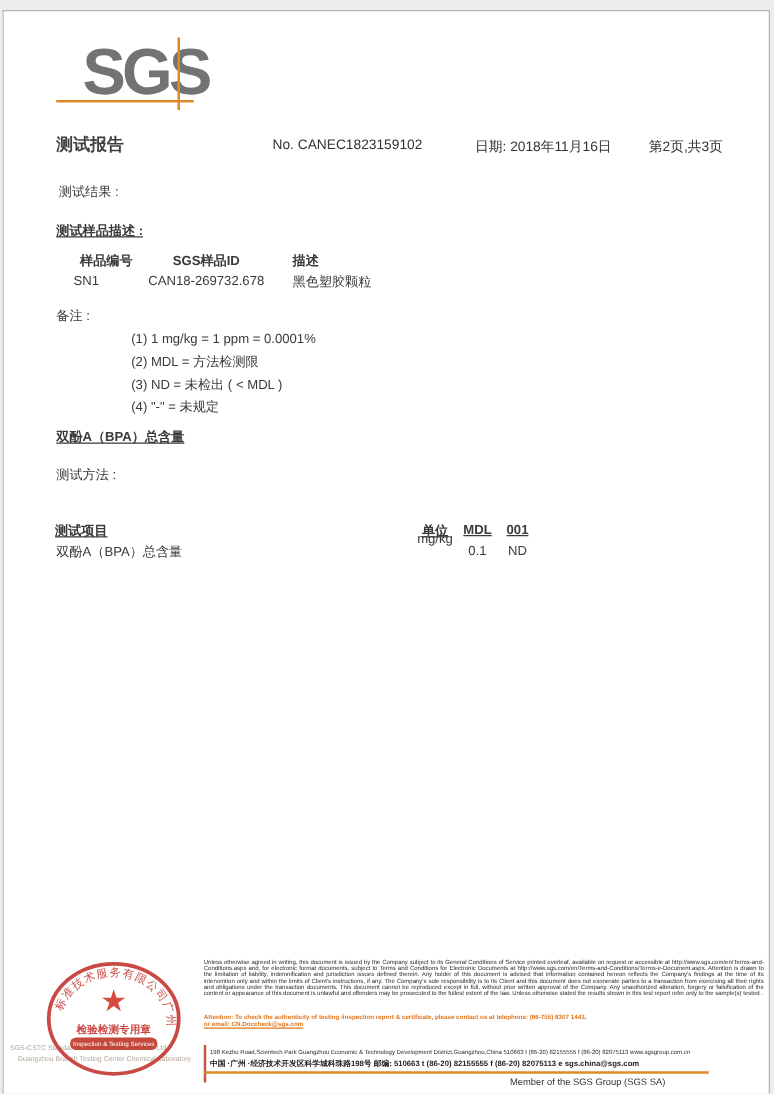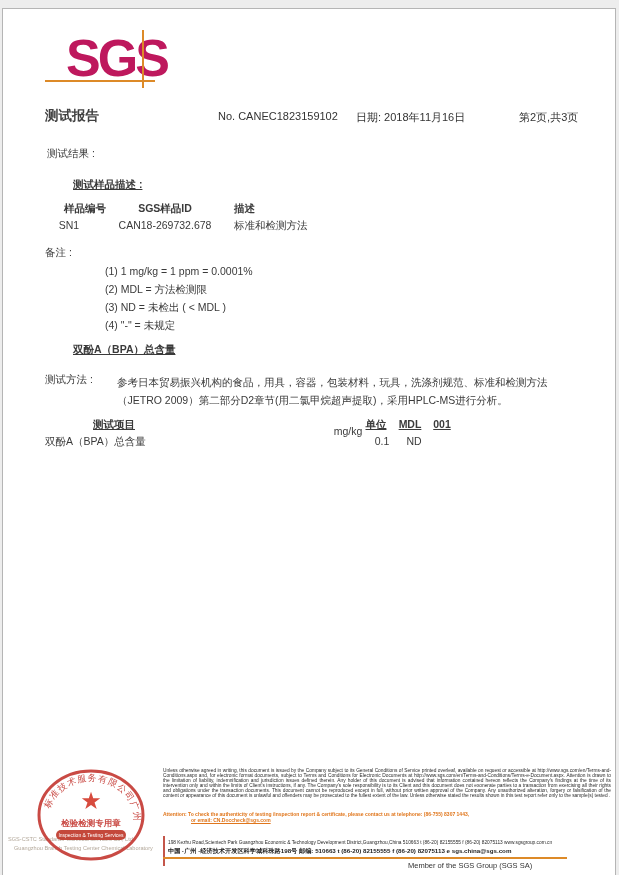"SGS" .logo-text { color: #be185d -> #737373 }
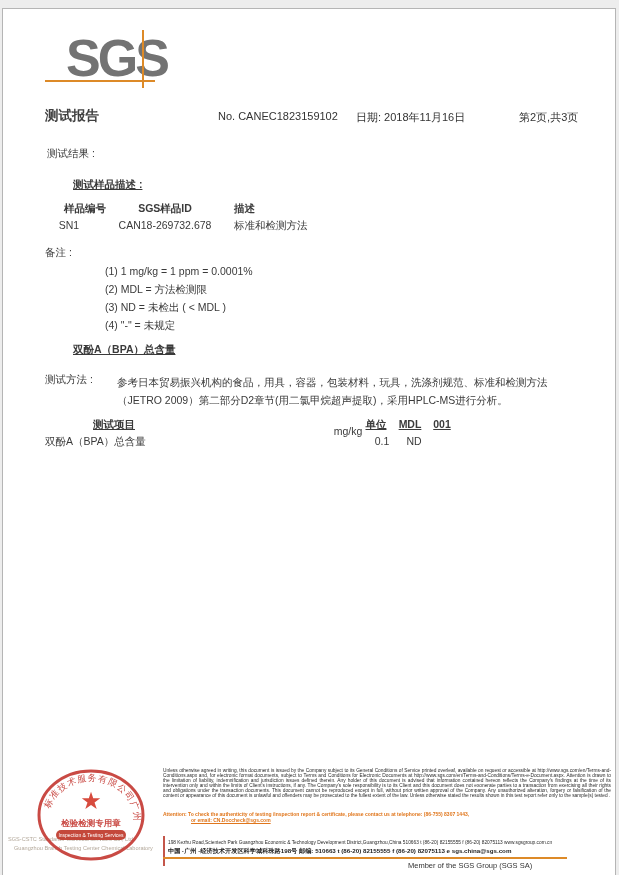"日期: 2018年11月16日" div.abs { left: 356px -> 380px }
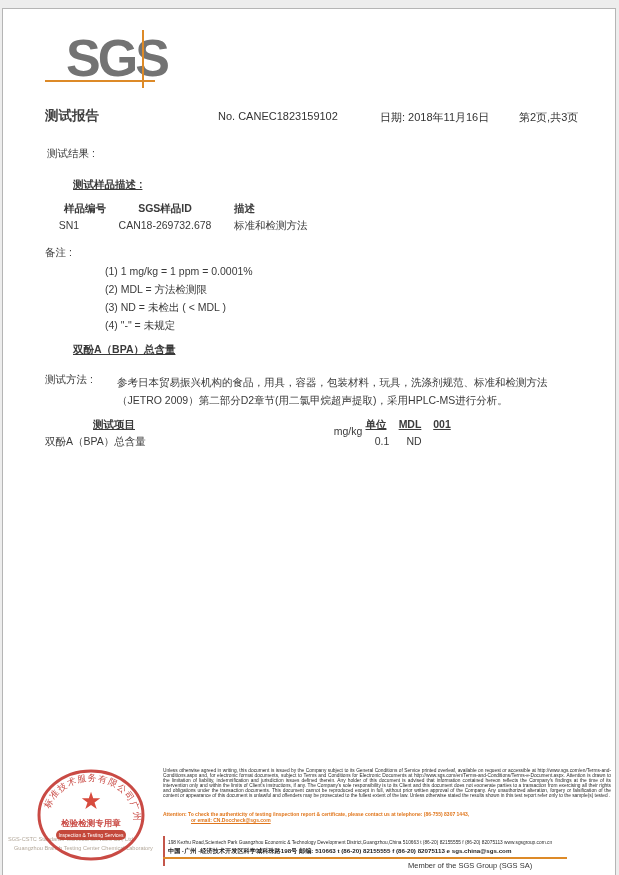"测试样品描述 :" .ul { margin-left: 28px -> none }
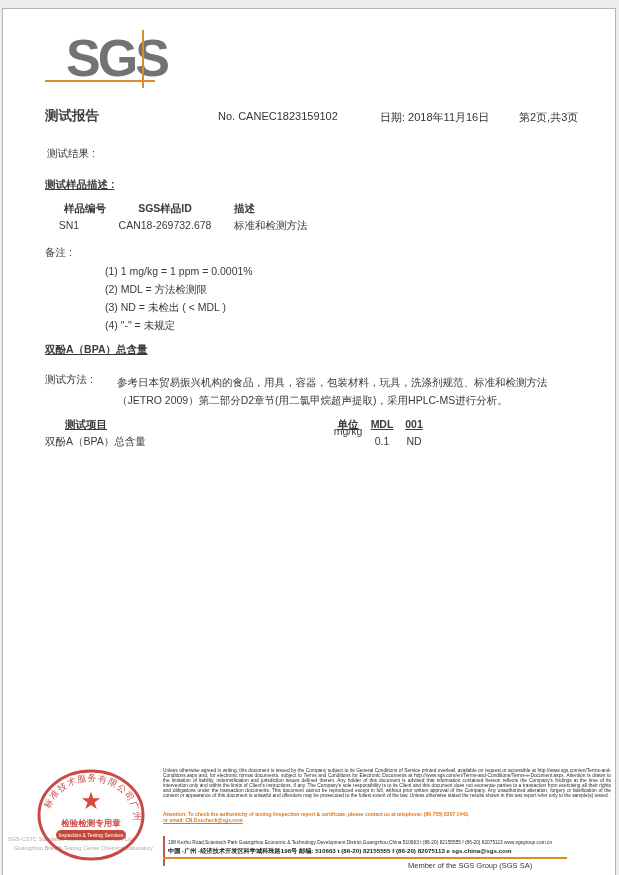"标准和检测方法" div.abs { text: 标准和检测方法 -> 黑色塑胶颗粒 }
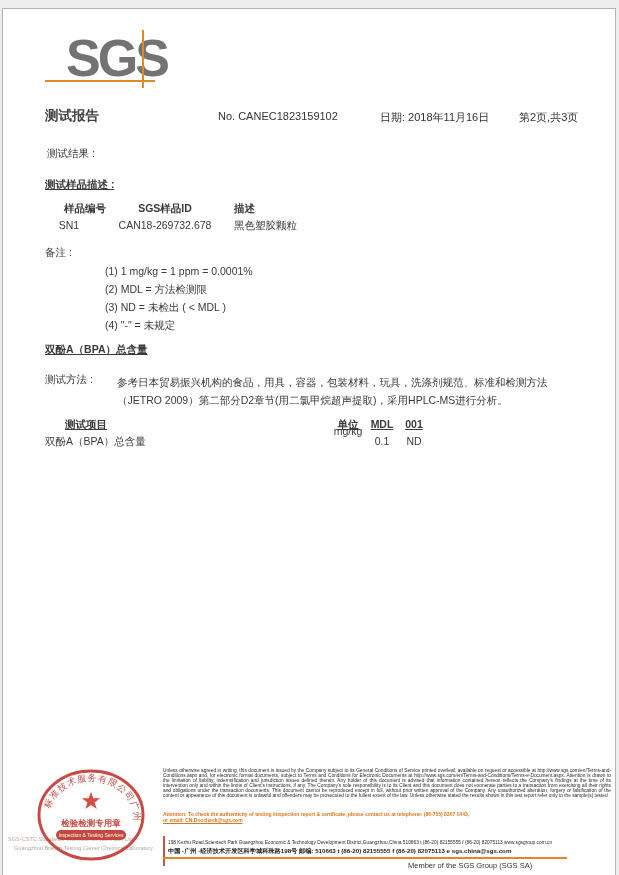"参考日本贸易振兴机构的食品，用具，容器，包装材料，玩具，洗涤剂规范、标准和检测方" div.abs { html: <div>参考日本贸易振兴机构的食品，用具，容器，包装材料，玩具，洗涤剂规范、标准和检测方法（JETRO 2009）第二部分D2章节(用二氯甲烷超声提取)，采用HPLC-MS进行分析。</div> -> none }
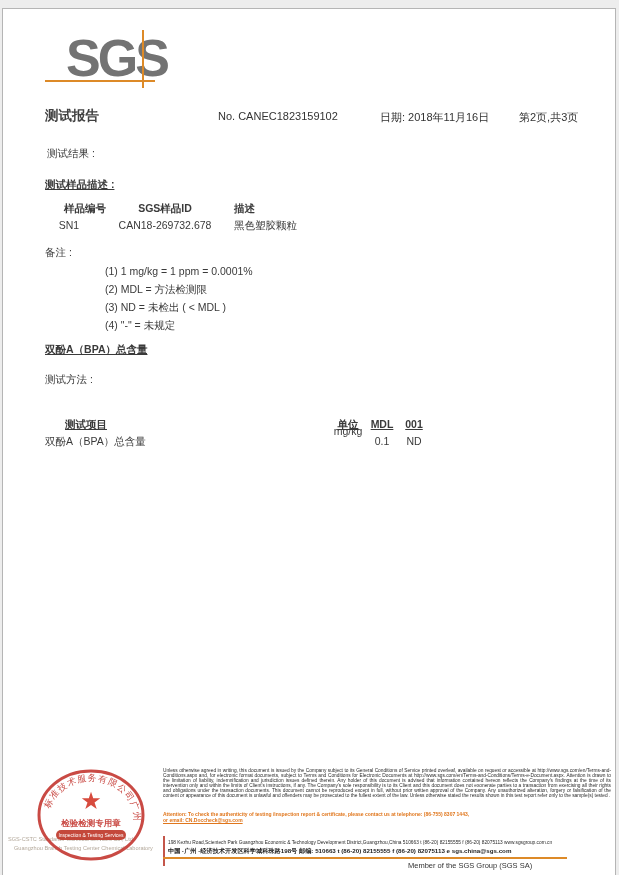"测试项目" div.abs { left: 65px -> 44px }
